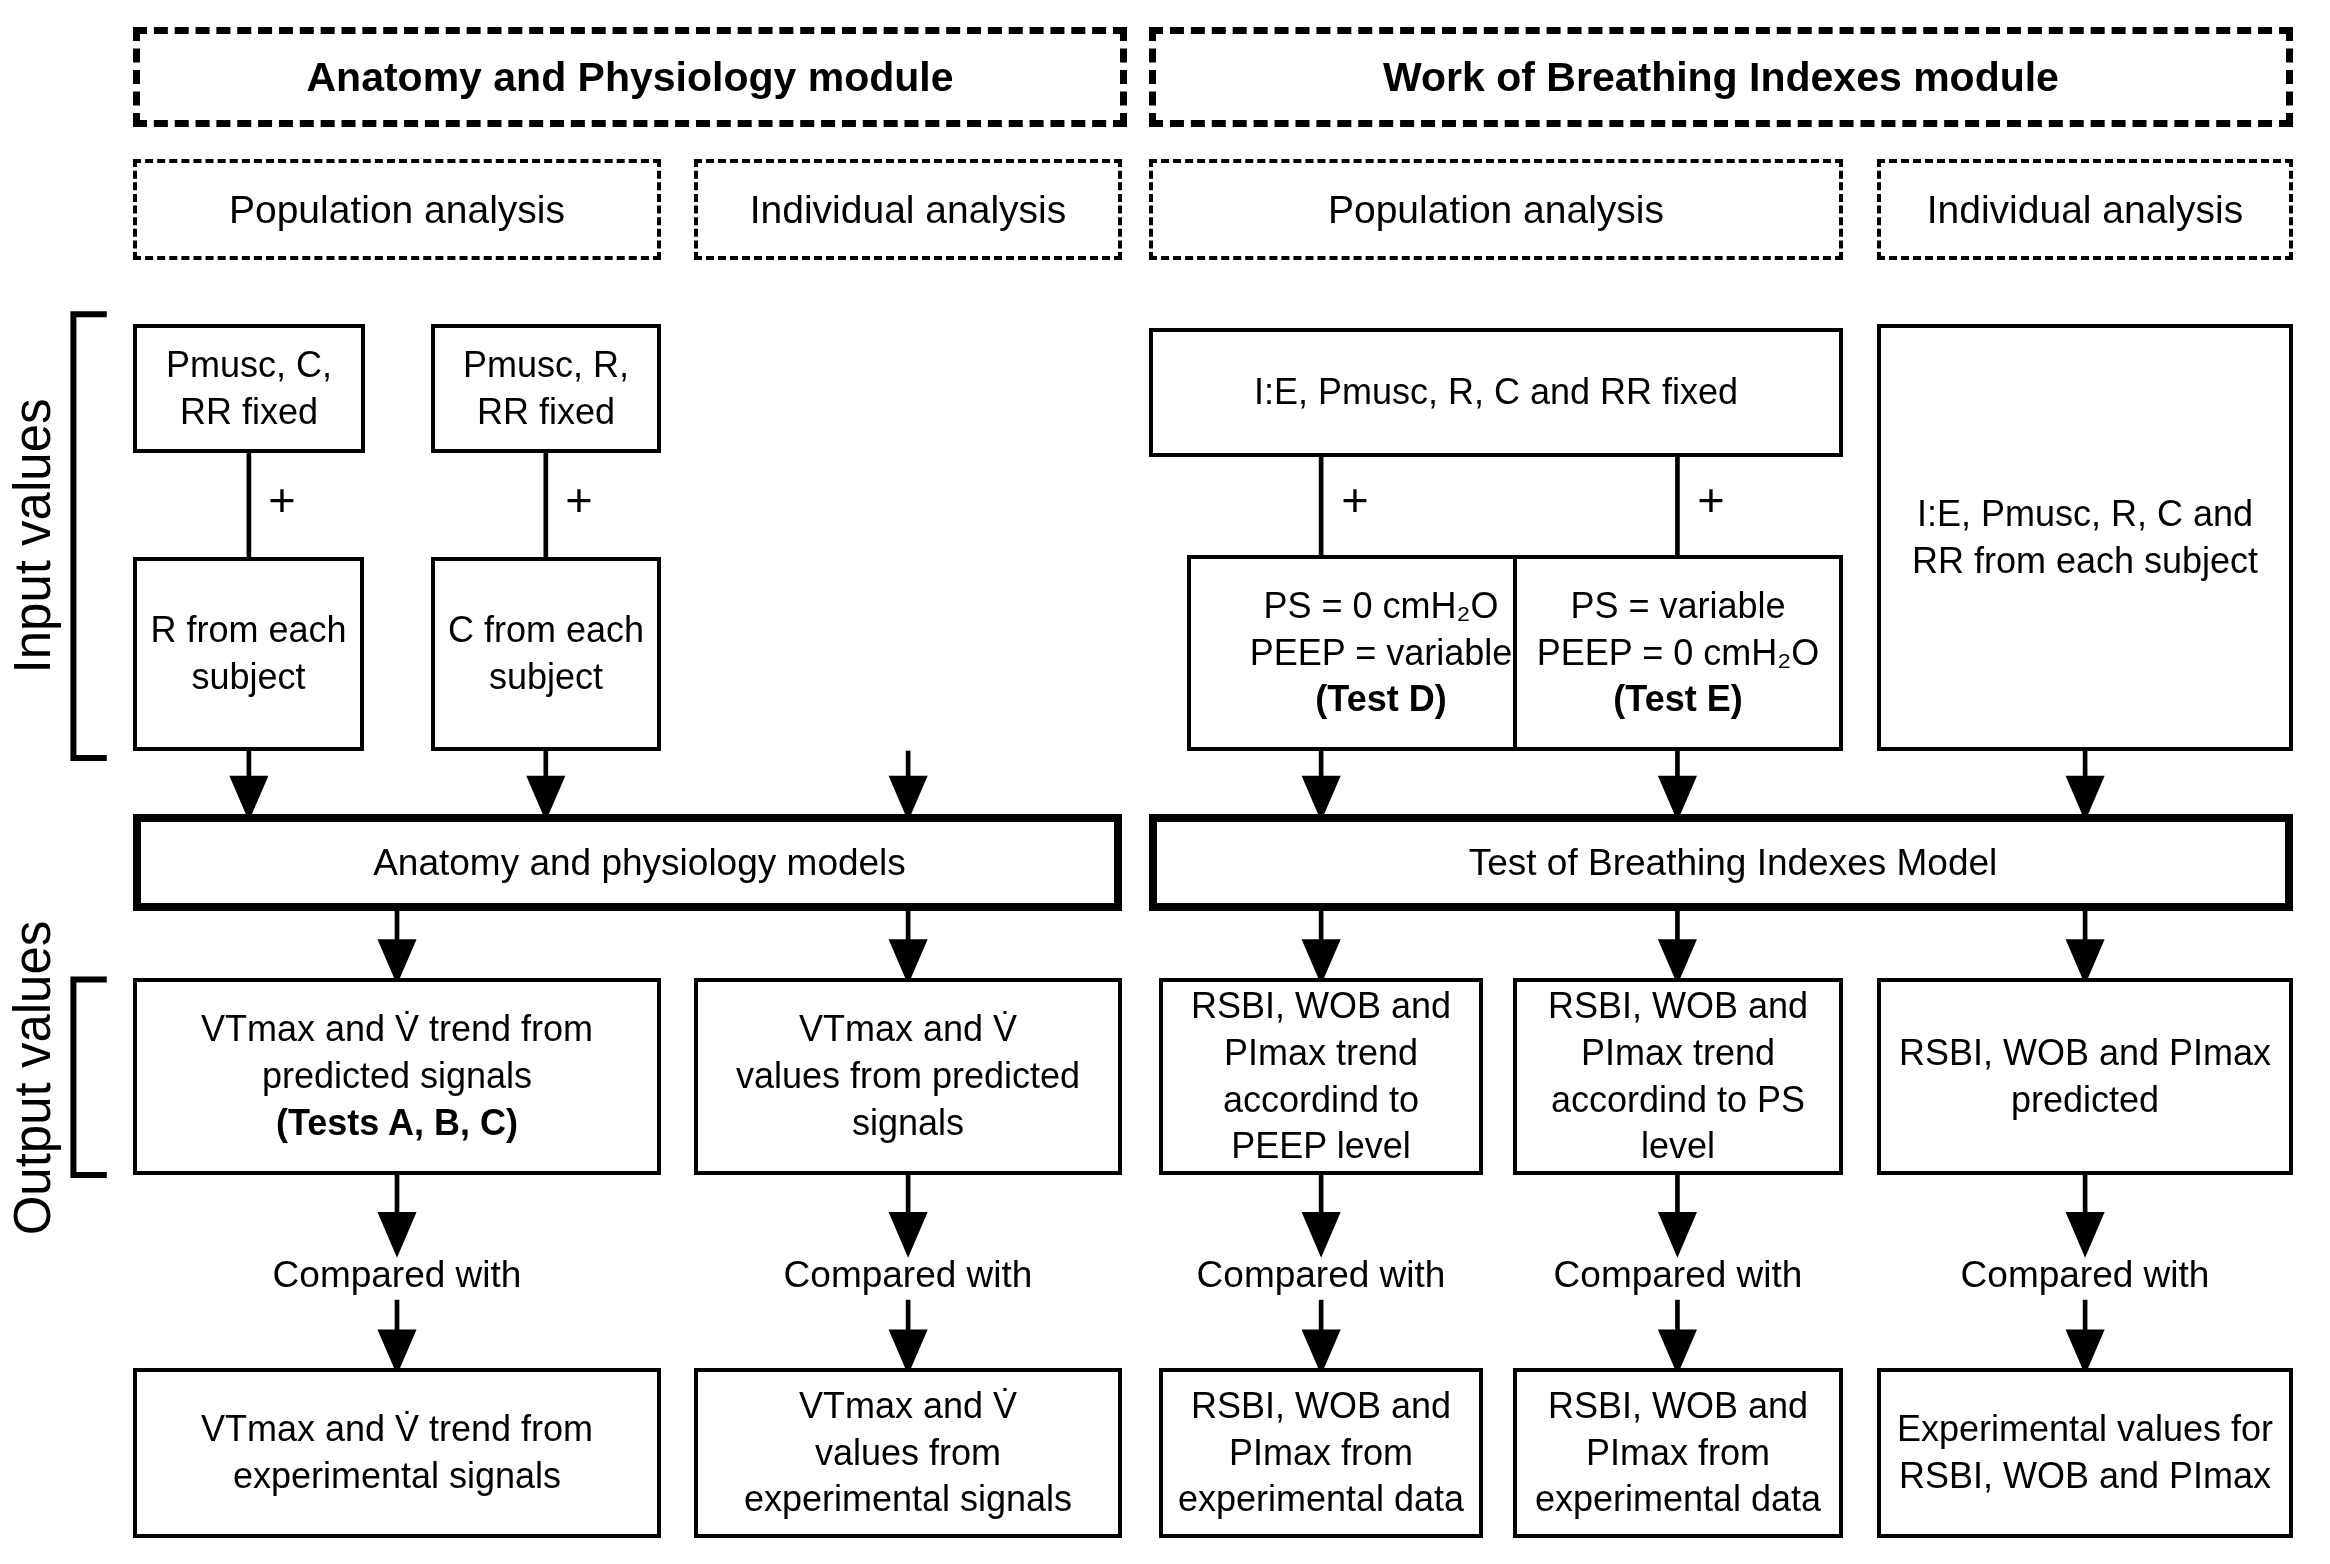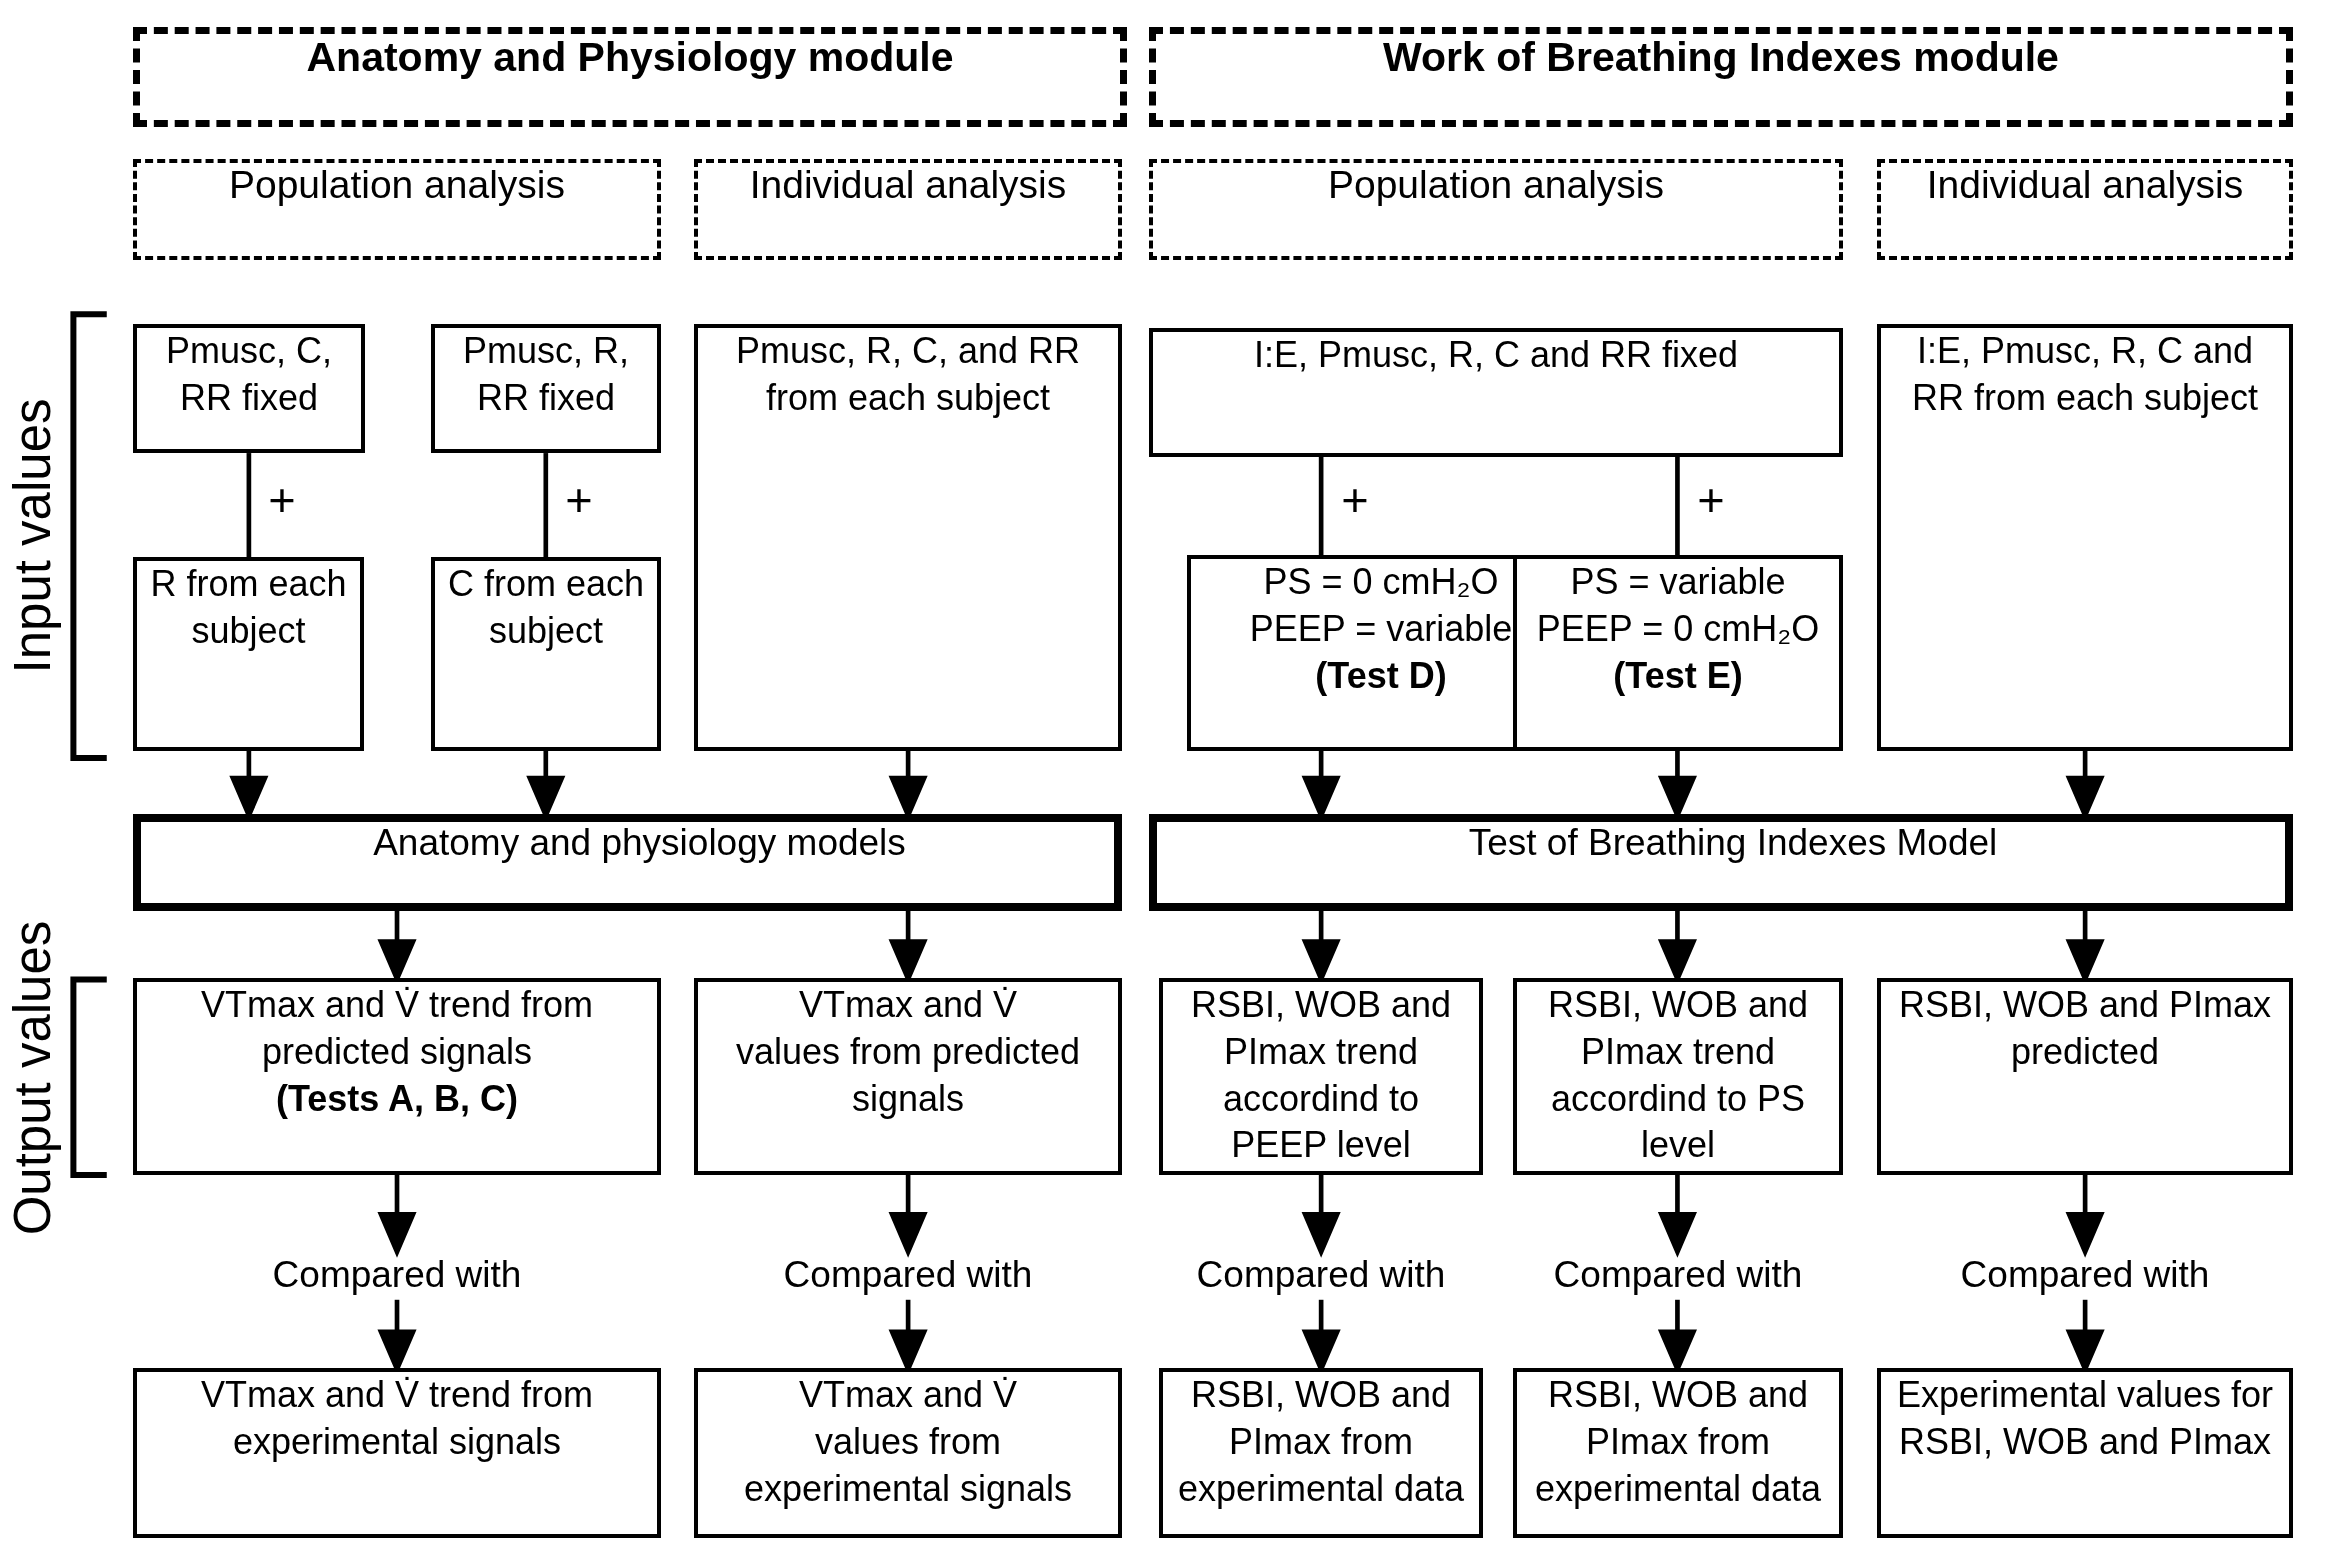"Anatomy and Physiology module" .box { justify-content: none -> center }
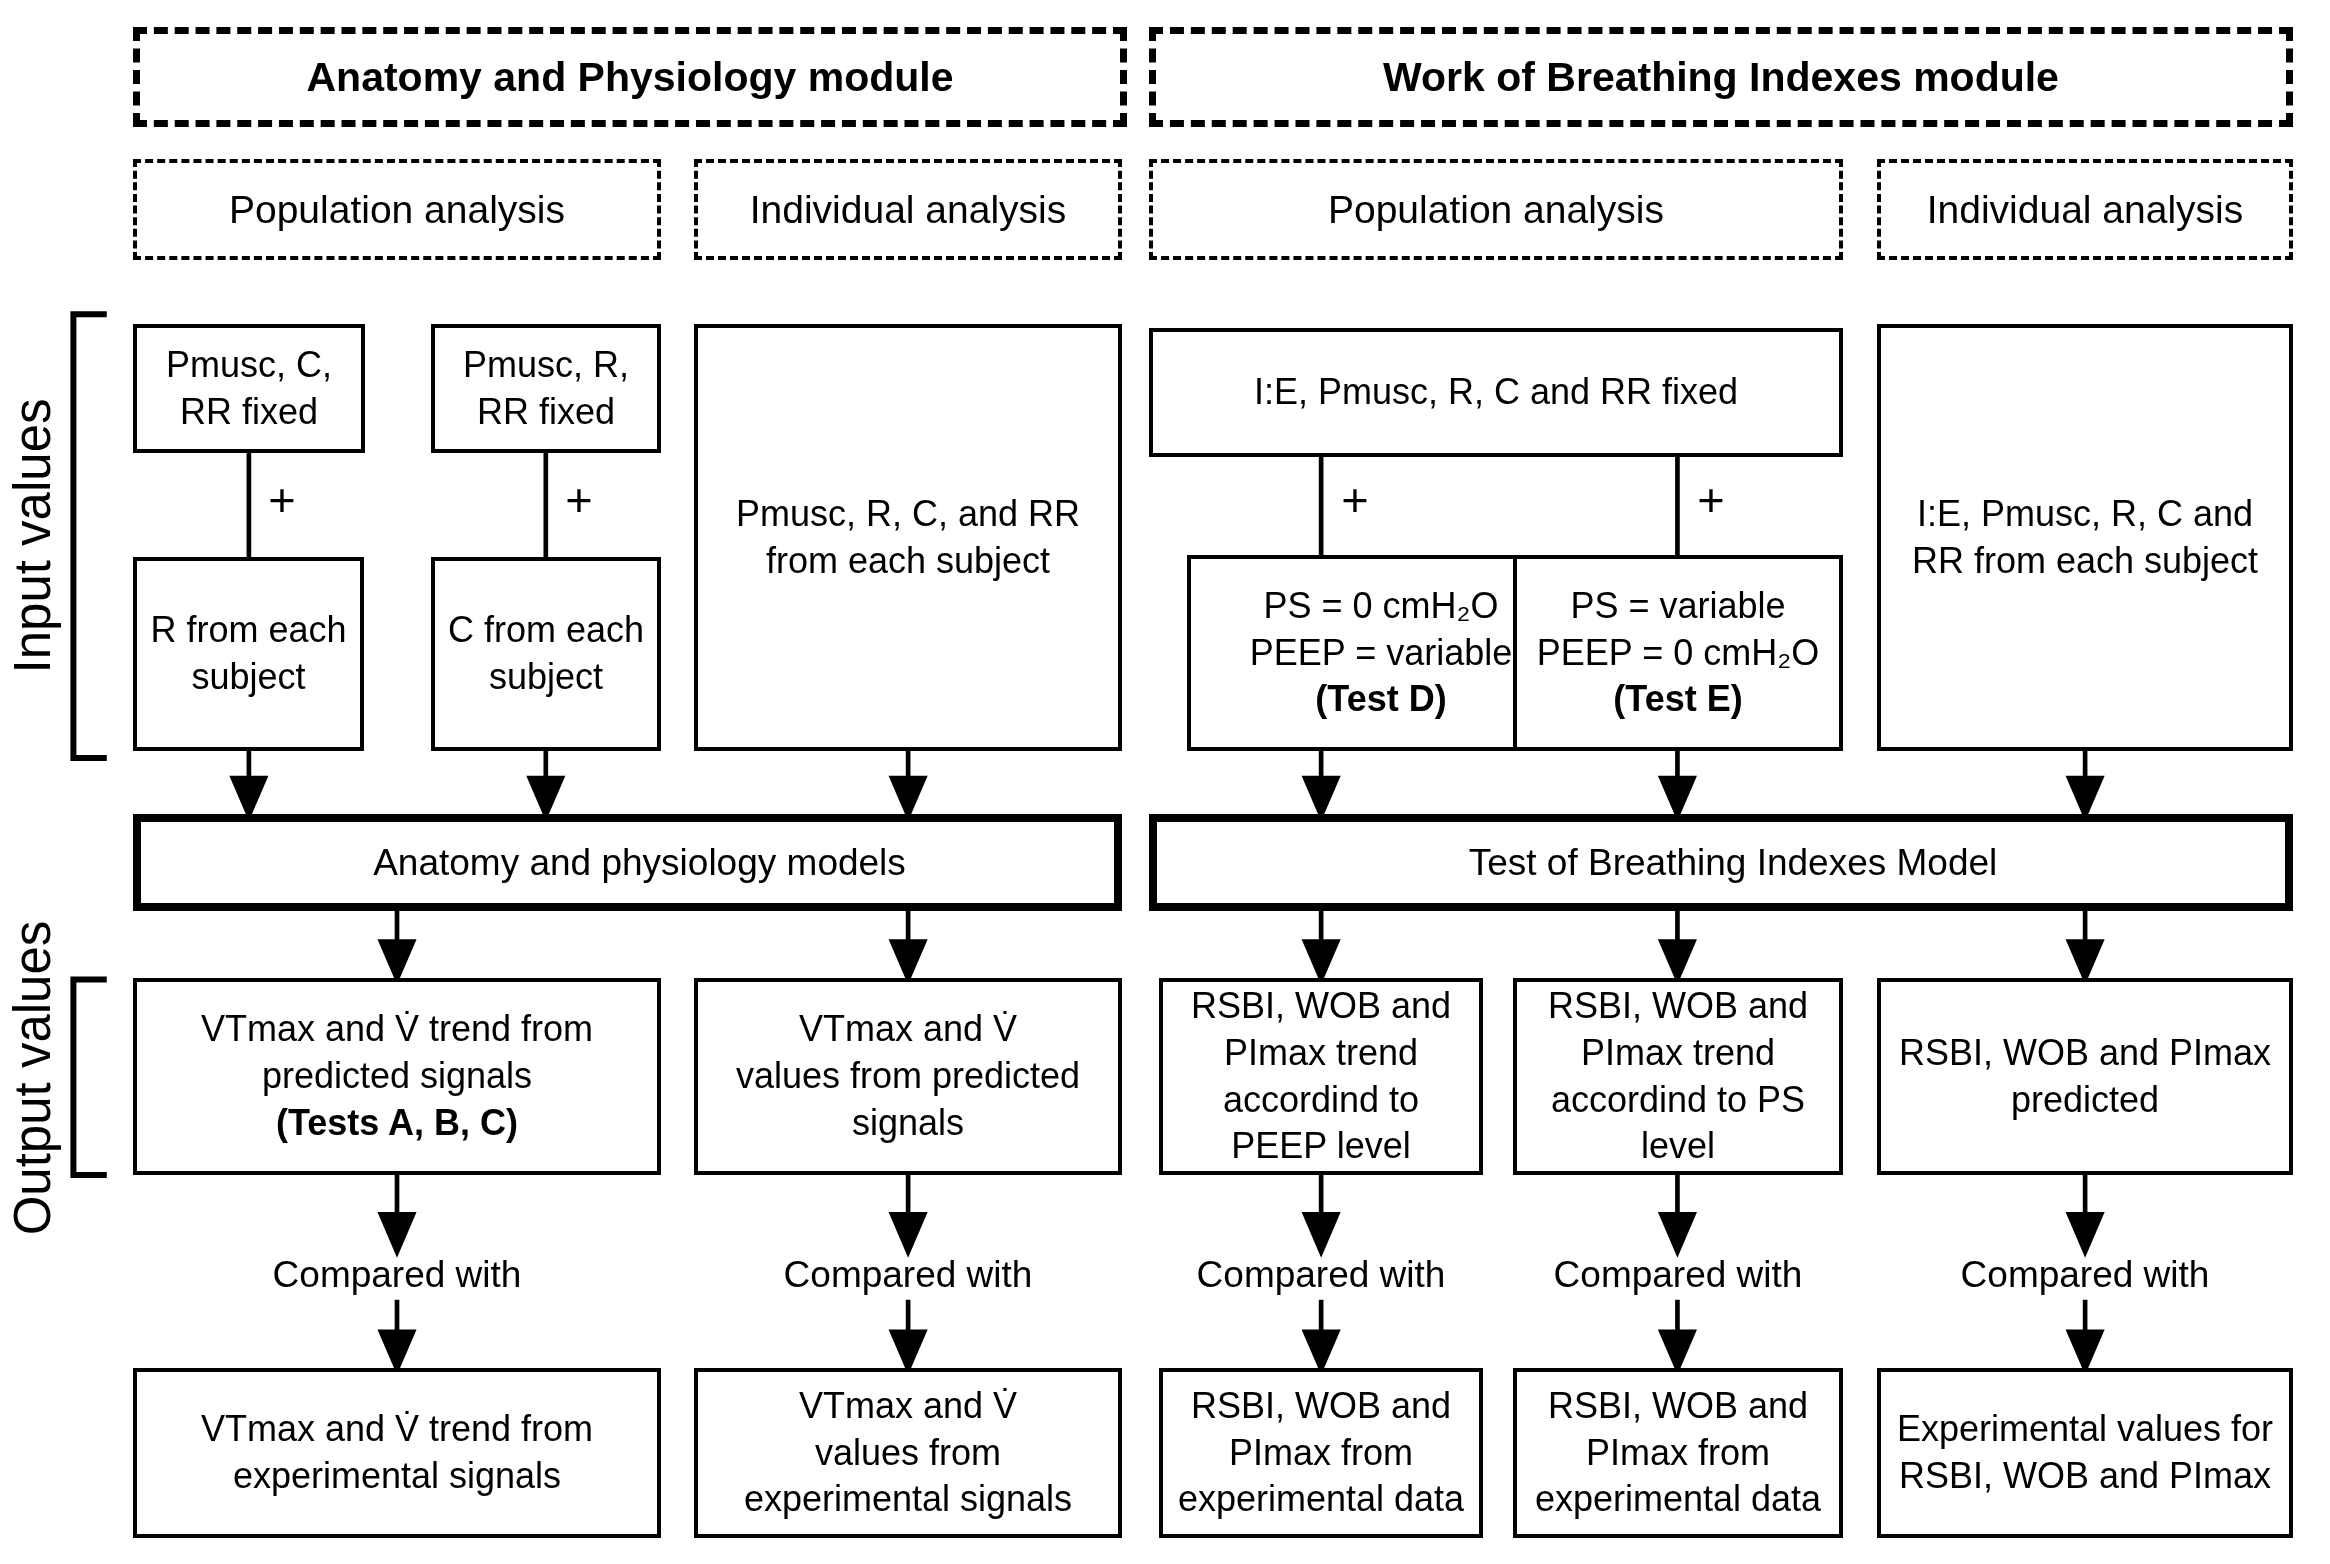"Pmusc, R, C, and RR" div.box { html: <div> <div>Pmusc, R, C, and RR from each subject</div> </div> -> none }
